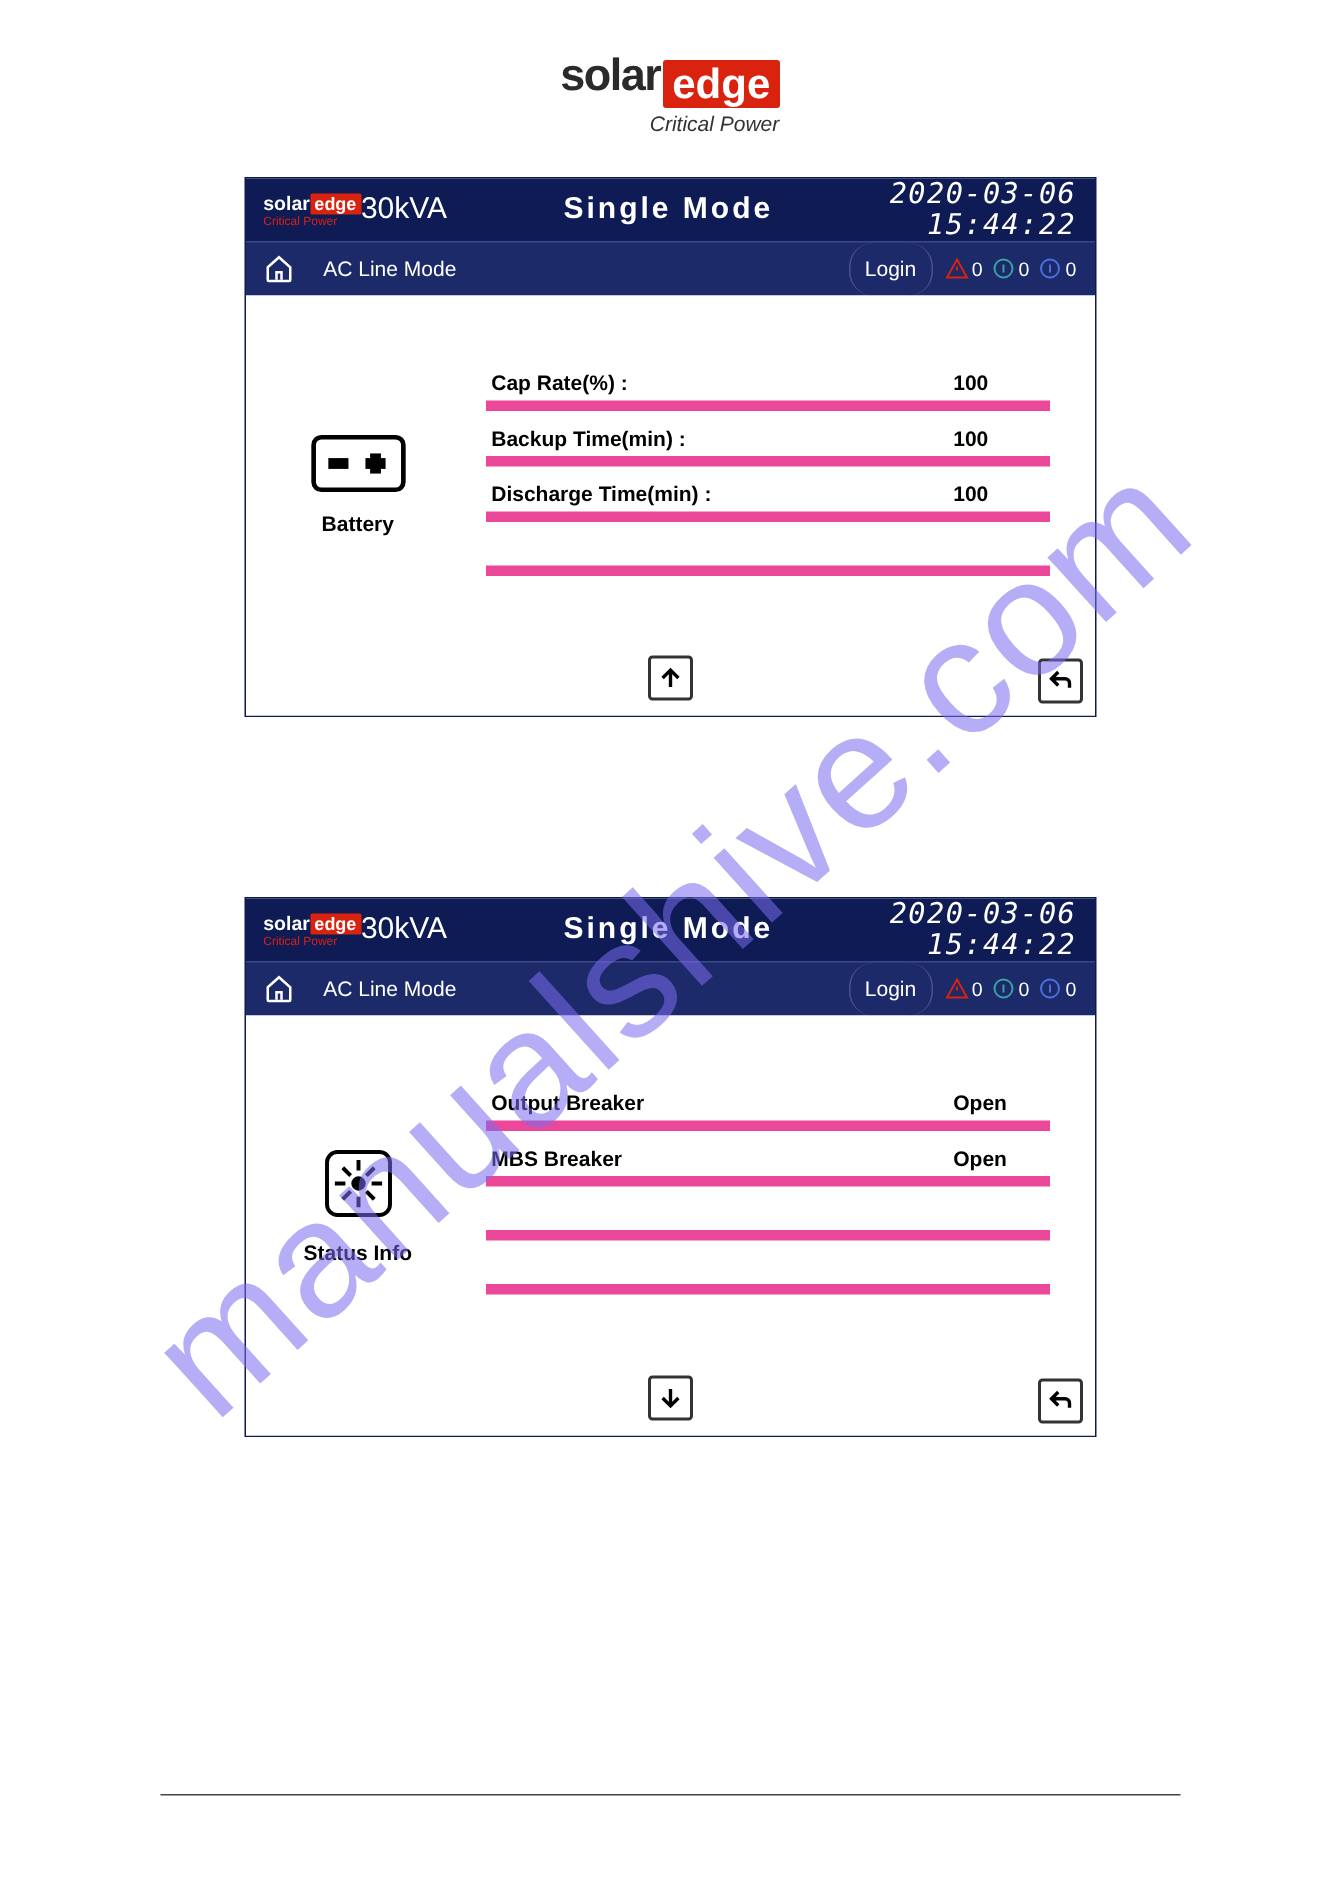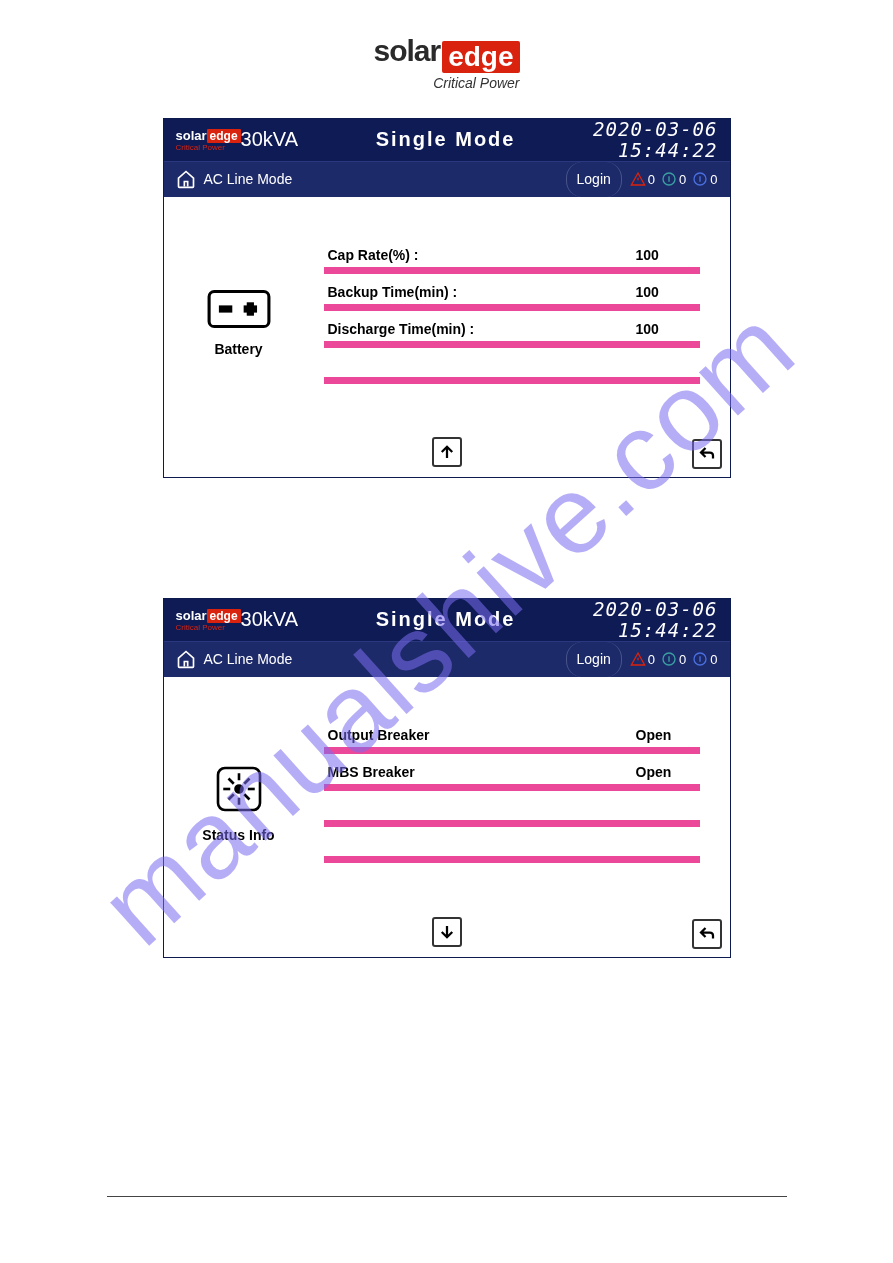"AC Line Mode" .hdr2 .mode-left { gap: 8px -> 20px }
